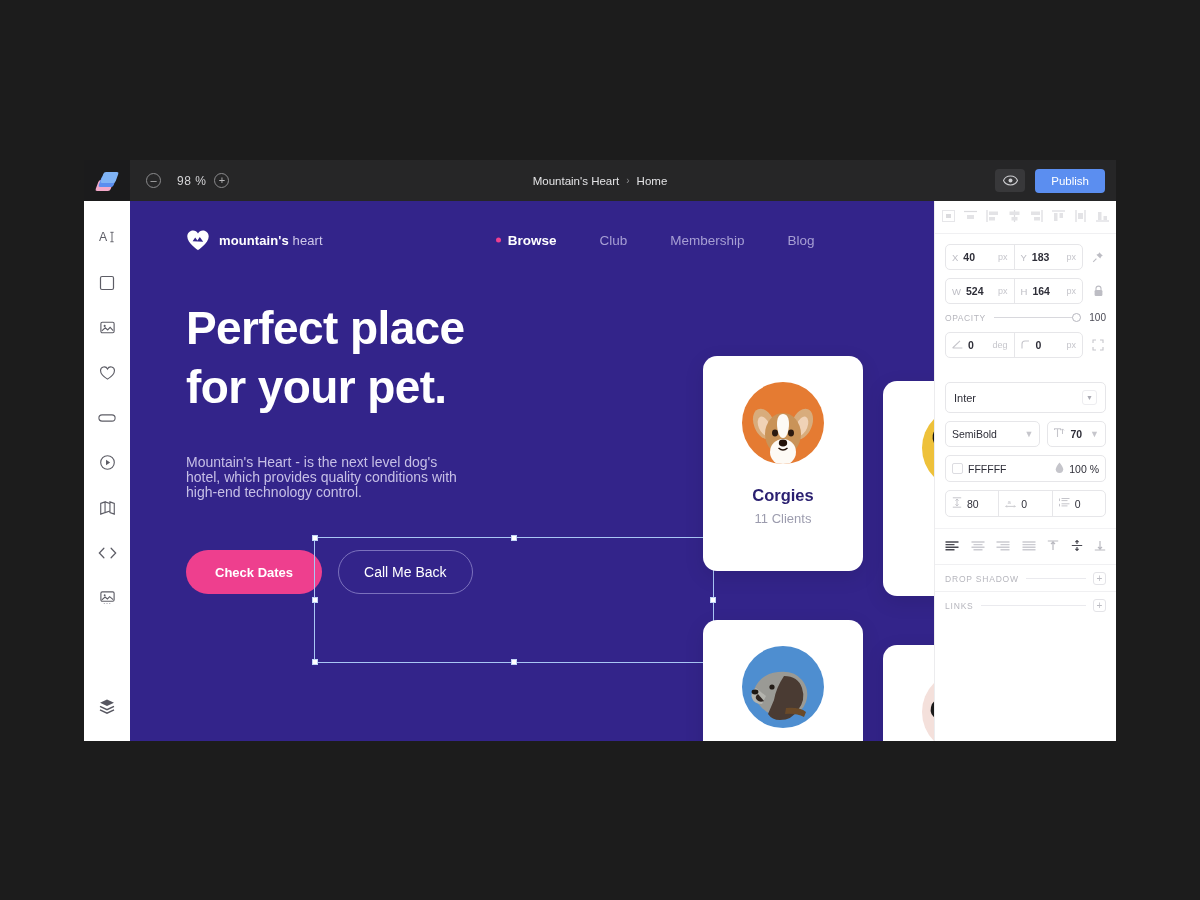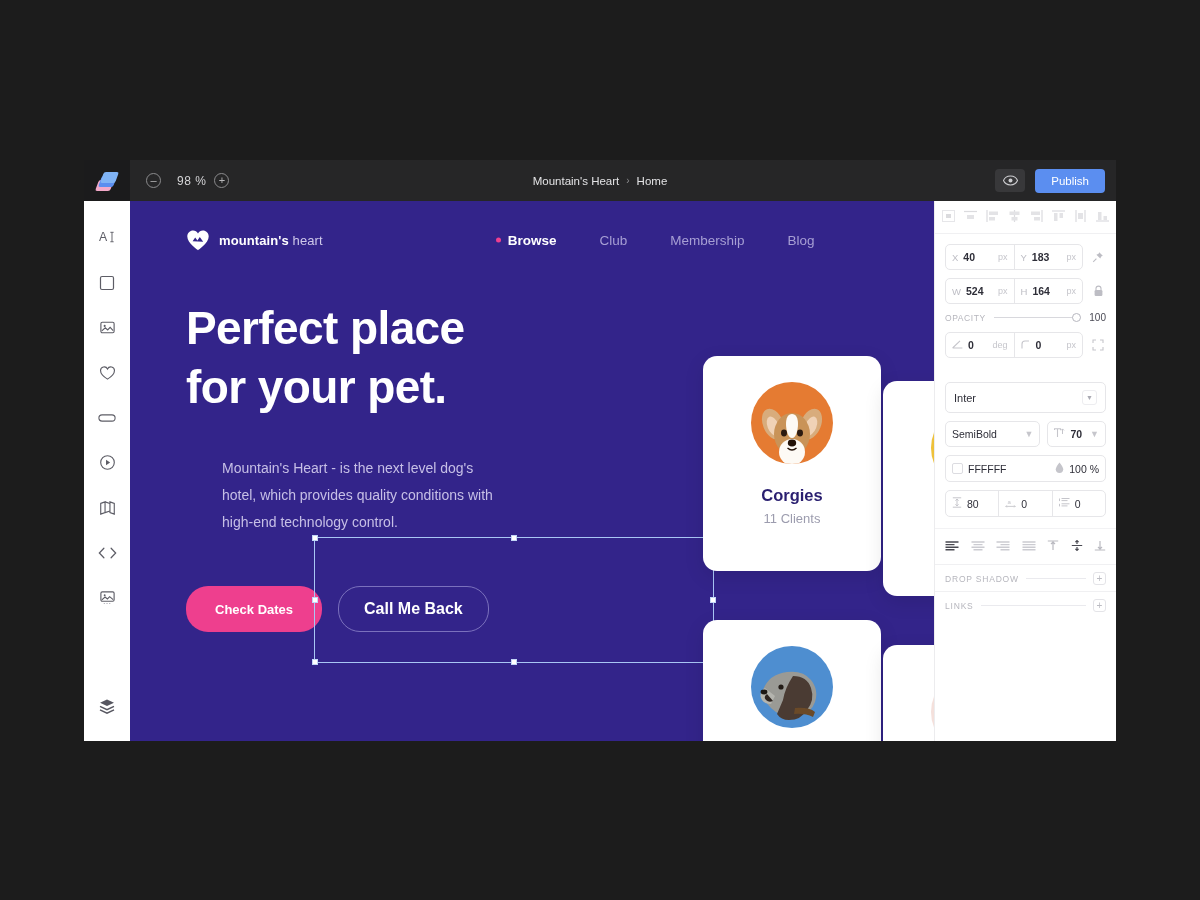"Mountain's Heart - is the" .hero-sub { line-height: 27px -> 15px; margin-left: 36px -> none }
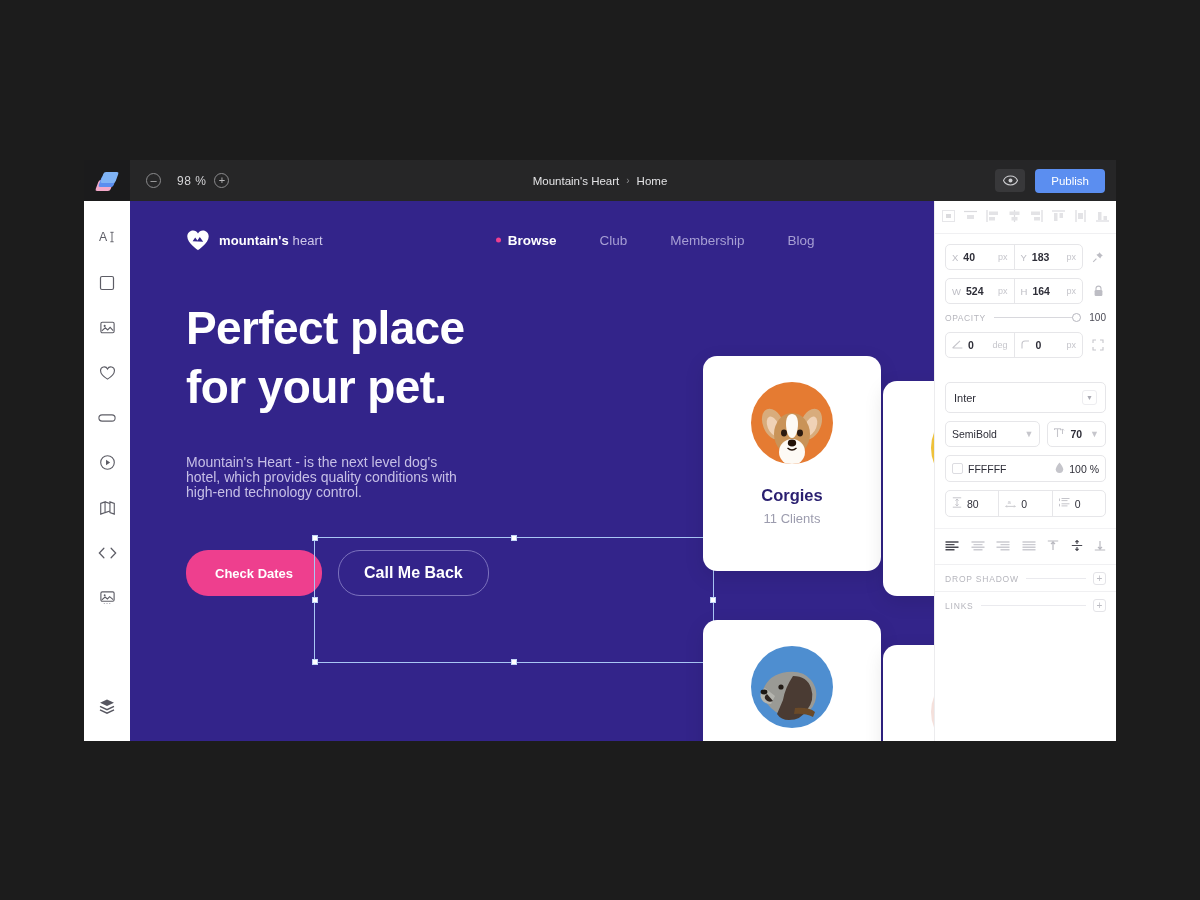"Corgies" .card { width: 178px -> 160px }
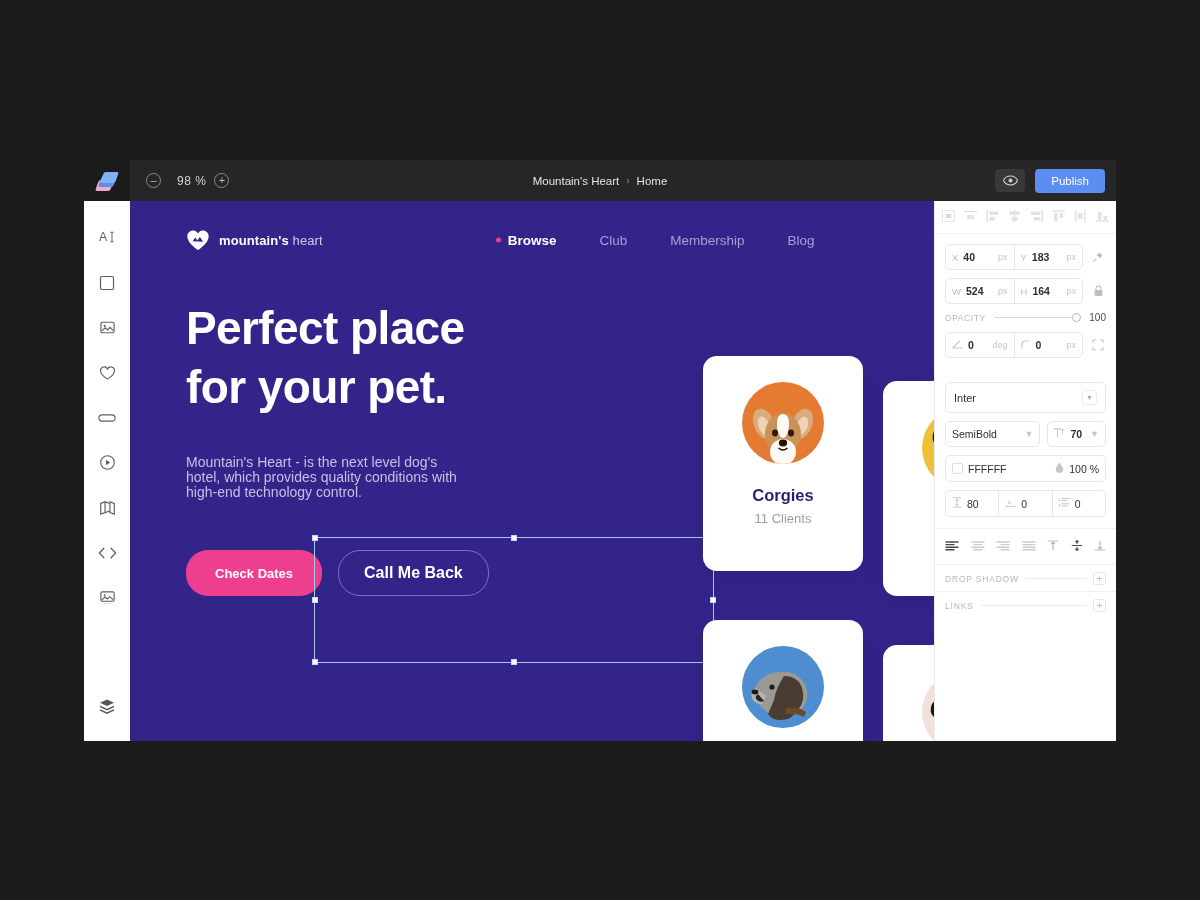"Call Me Back" .btn-ghost { font-size: 16px -> 14px; font-weight: bold -> normal }
